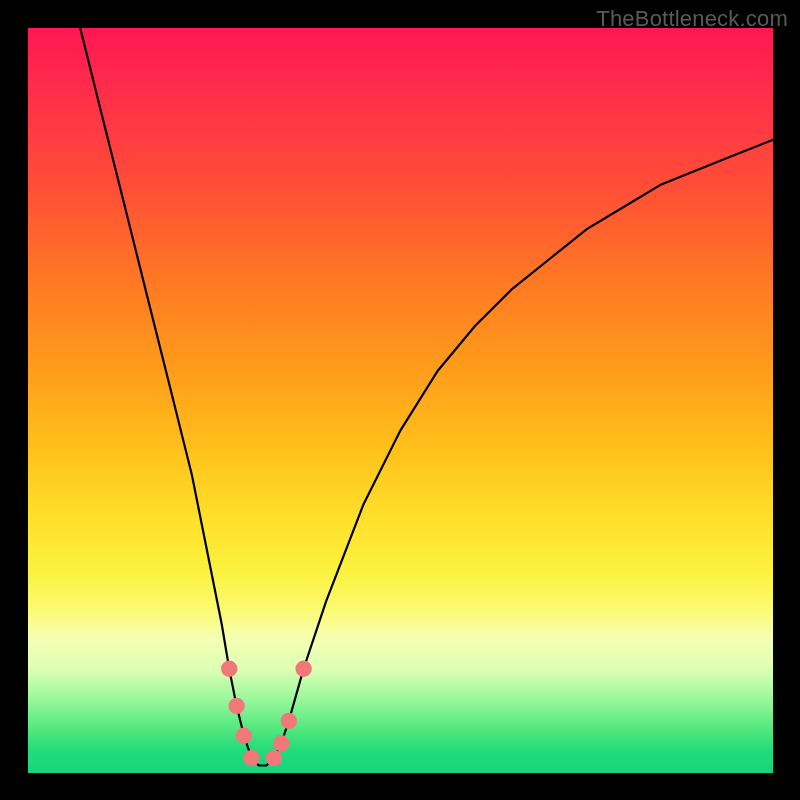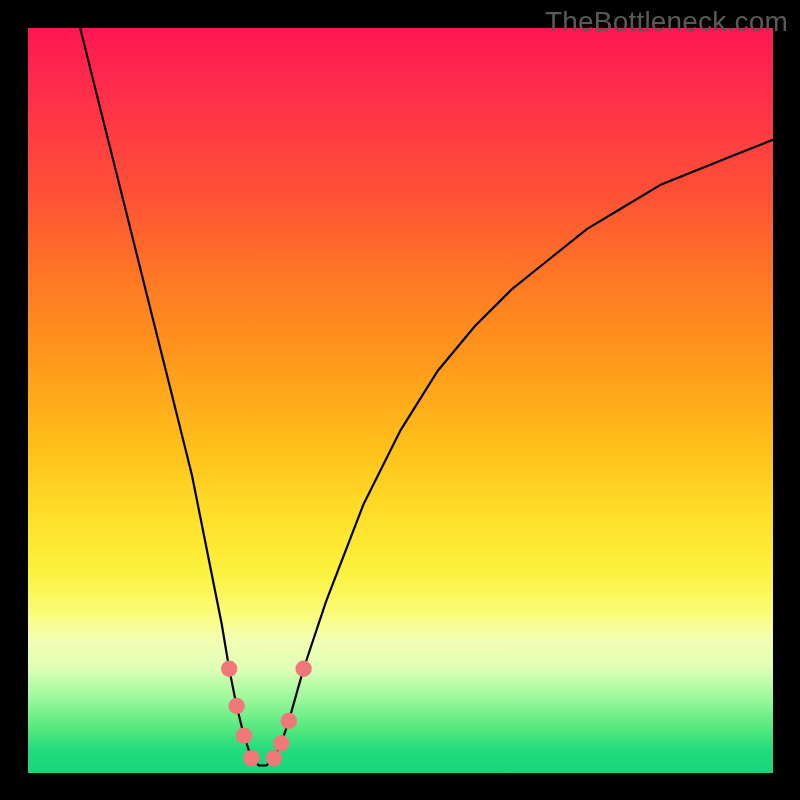"TheBottleneck.com" .watermark { font-size: 28px -> 22px }
